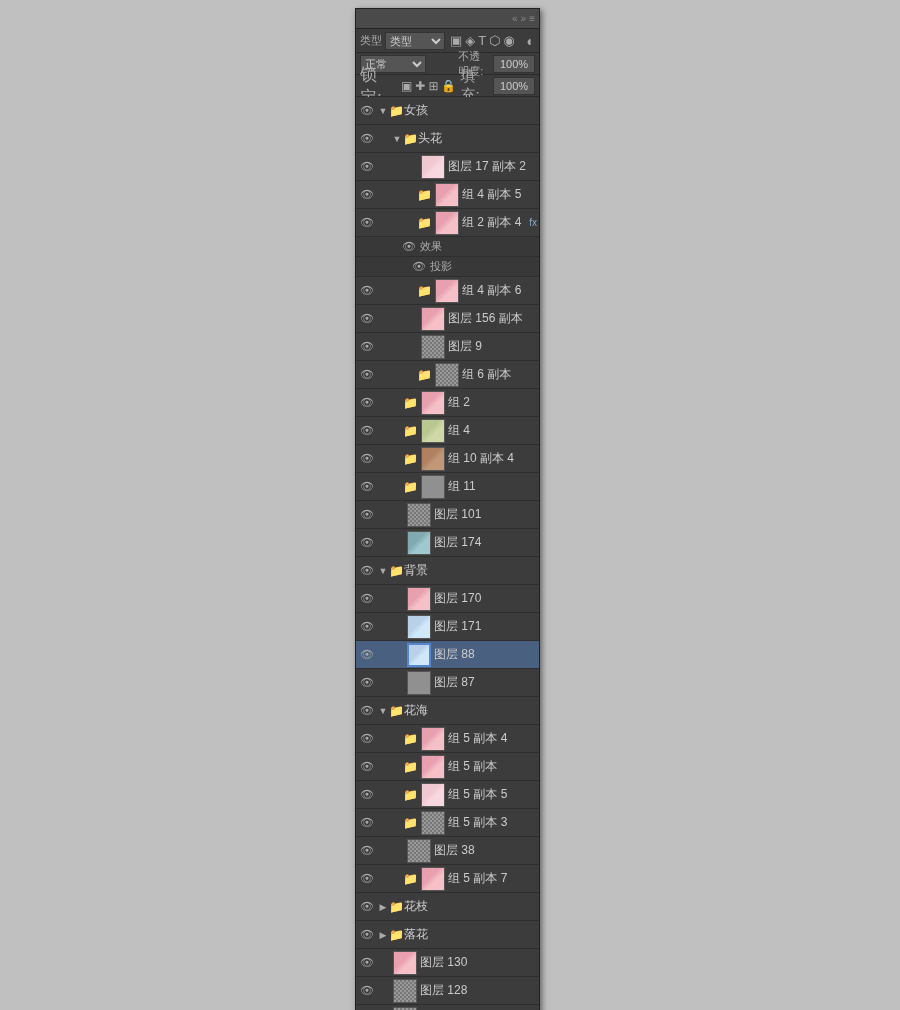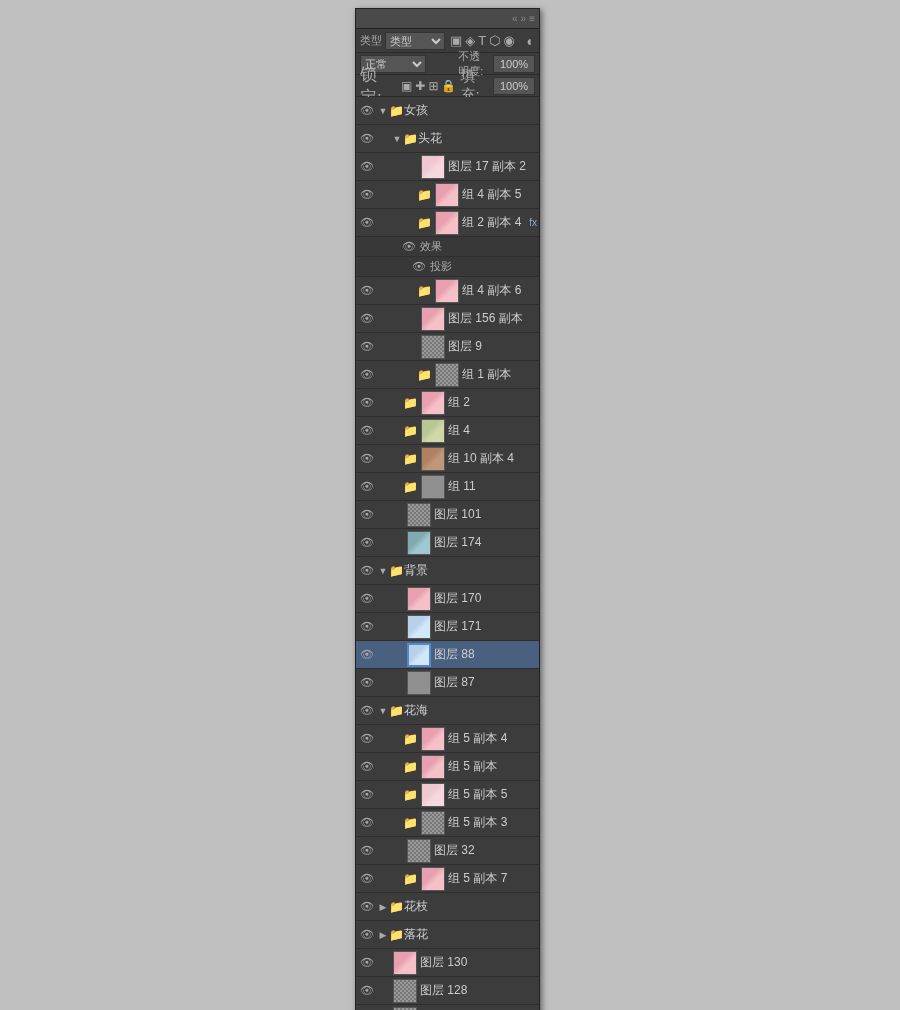"组 1 副本" span.layer-name { text: 1 -> 6 }
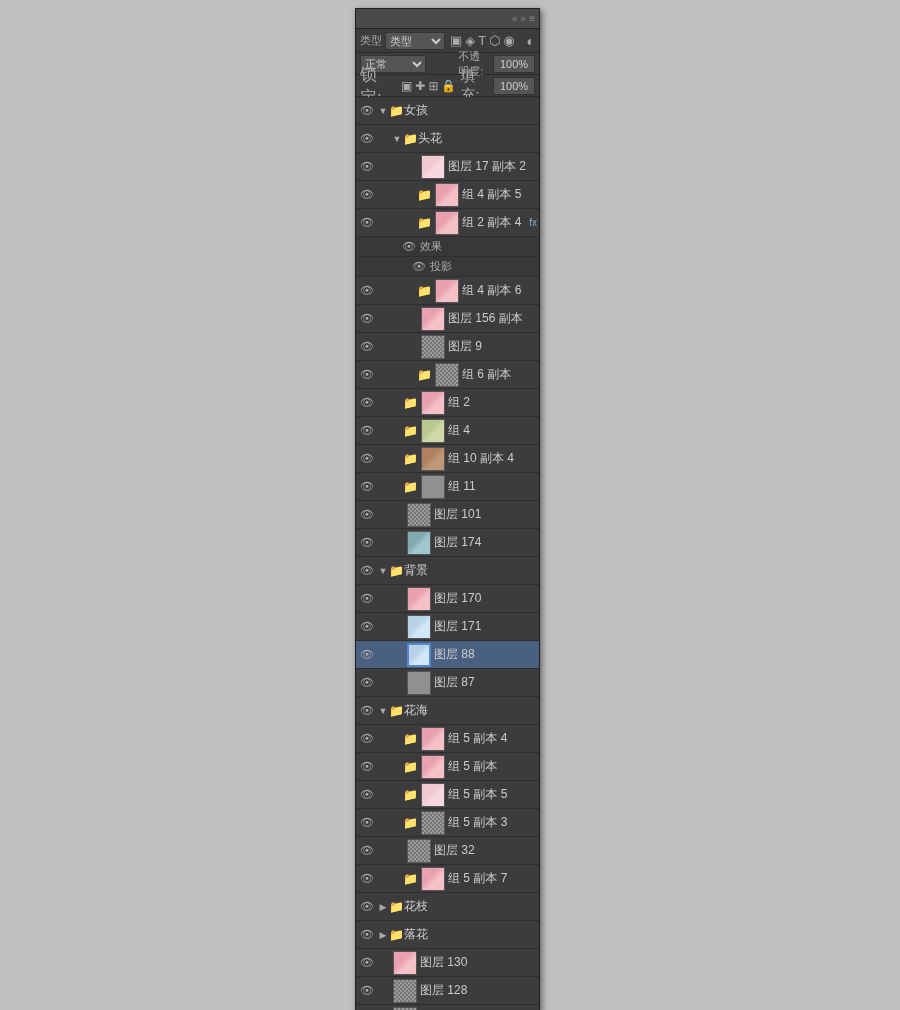"图层 32" span.layer-name { text: 32 -> 38 }
